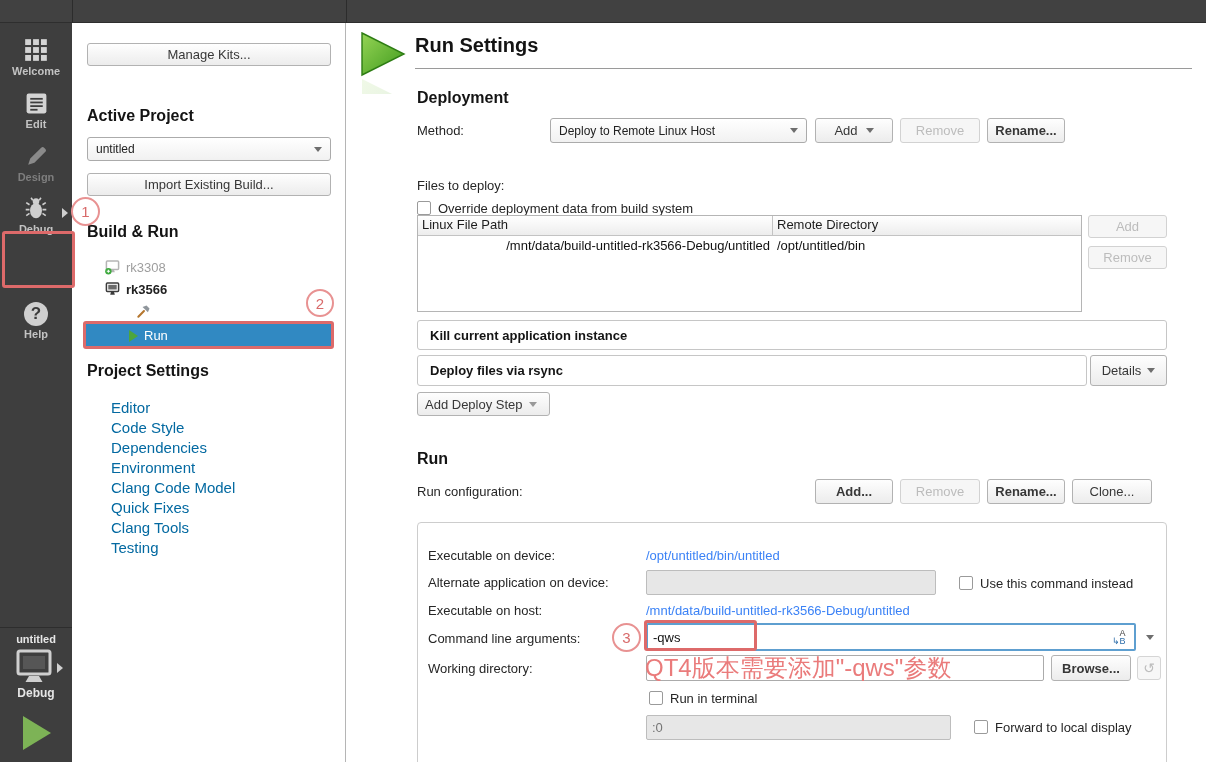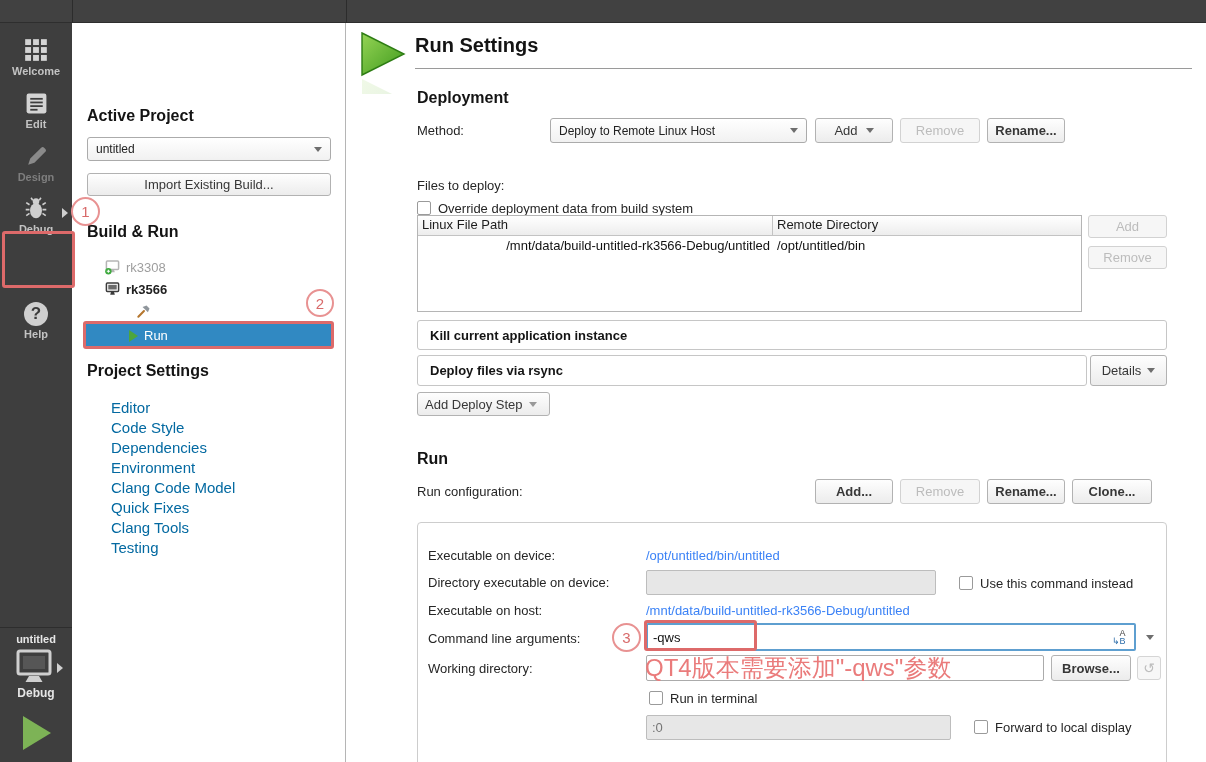"Manage Kits..." button.btn { html: none -> <button>Manage Kits...</button> }
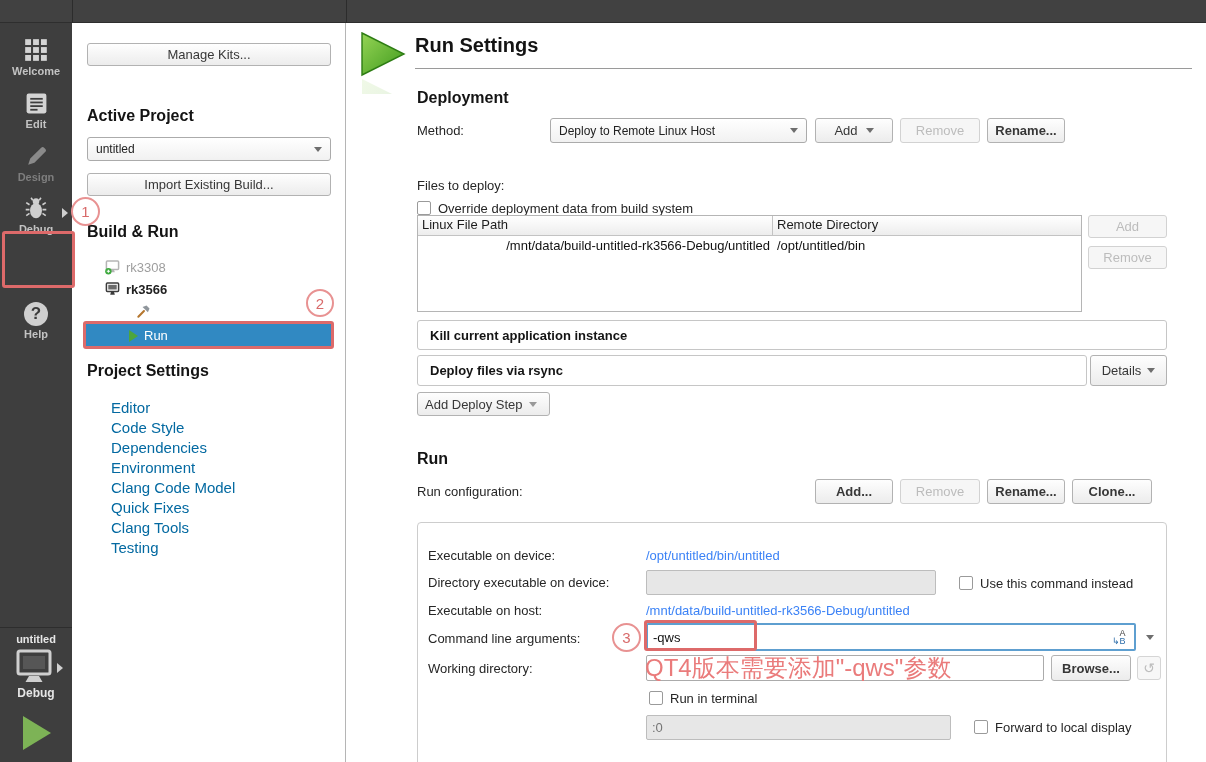"Clone..." button.btn { font-weight: bold -> normal }
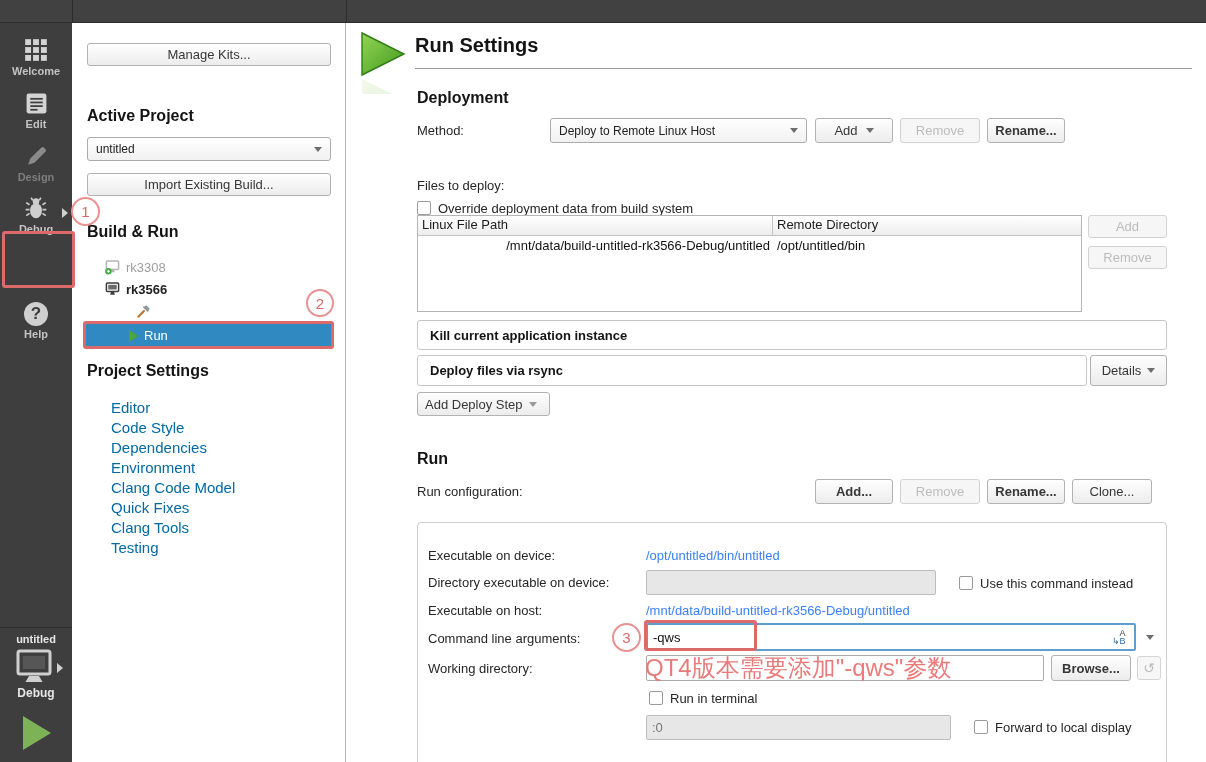"Directory executable on device:" div.abs { text: Directory executable -> Alternate application }
